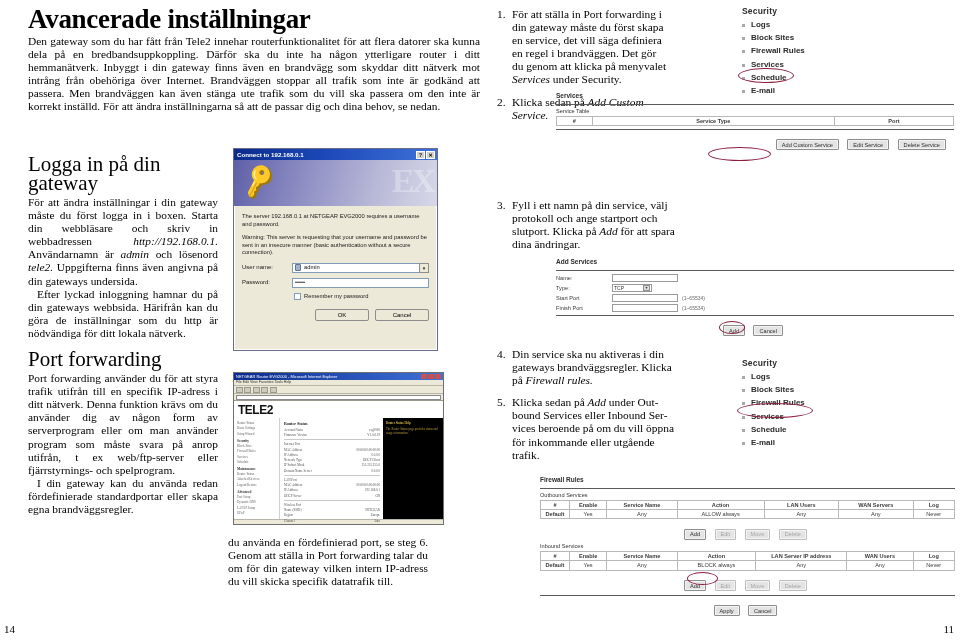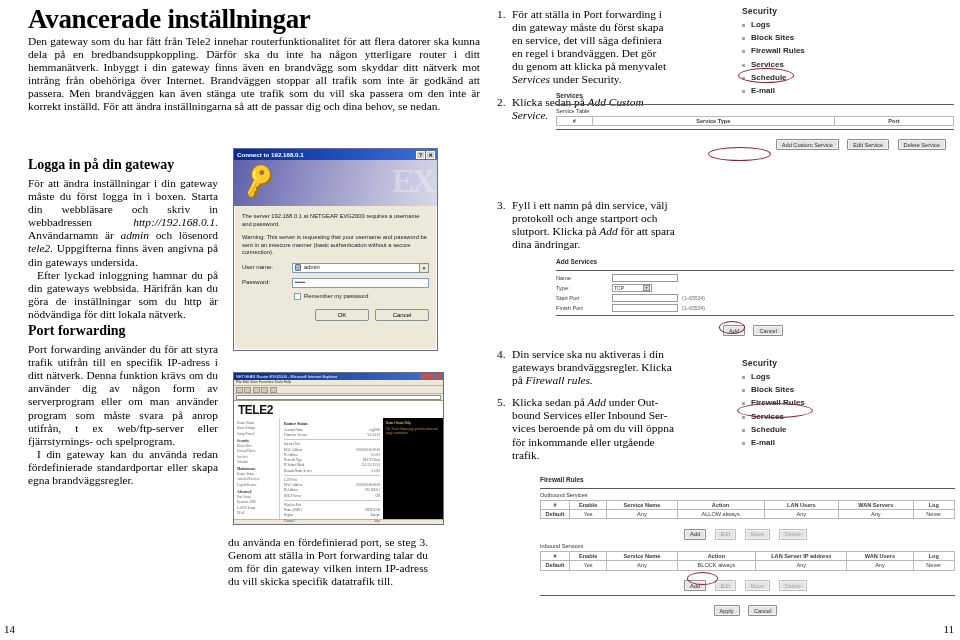"Logga in på din gateway" .h2 { font-size: 14px -> 21px; font-weight: bold -> normal }
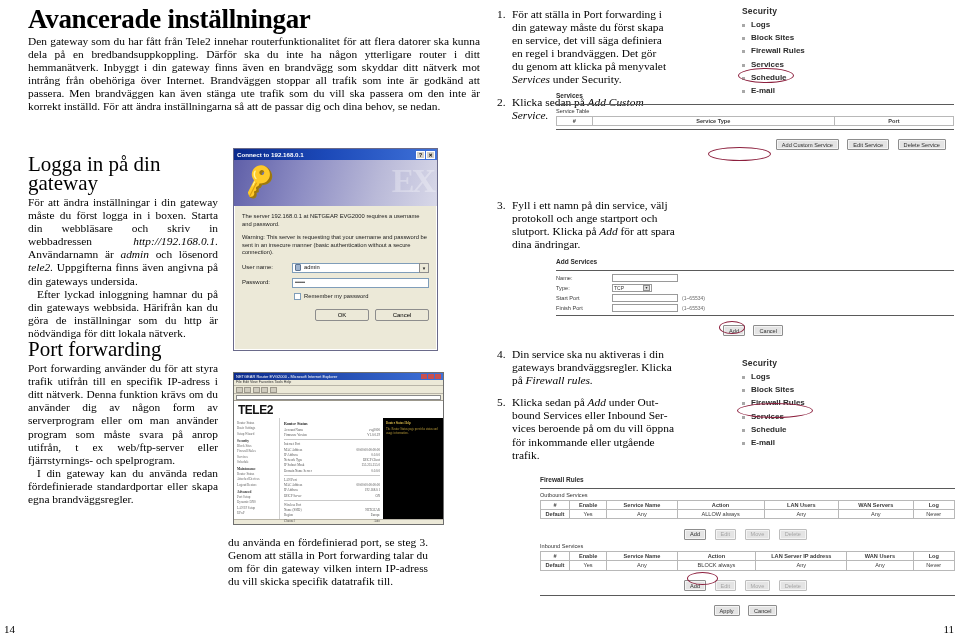"Port forwarding" h2.h2 { margin-top: none -> 10px }
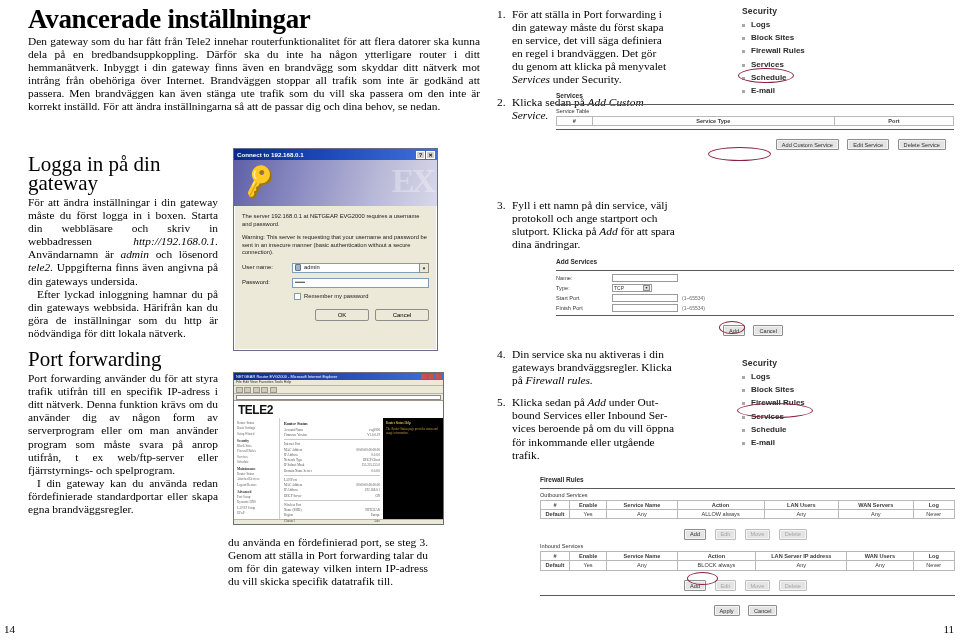"du använda en fördefinierad port," p.body-text { text: 3 -> 6 }
